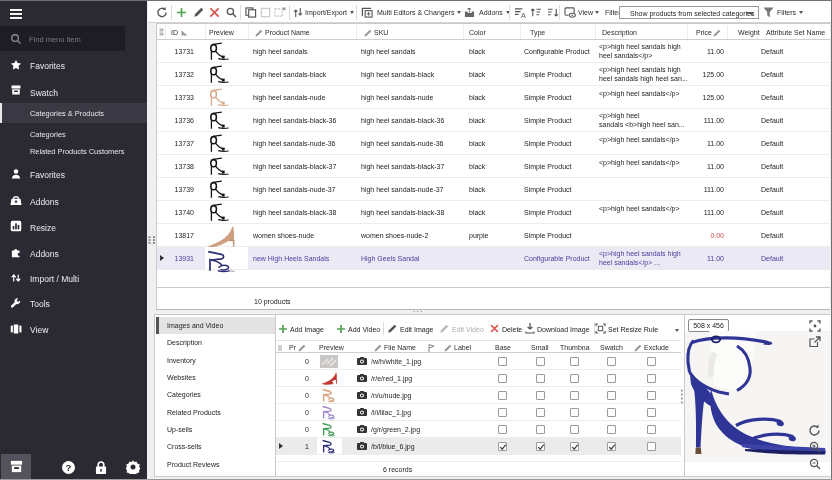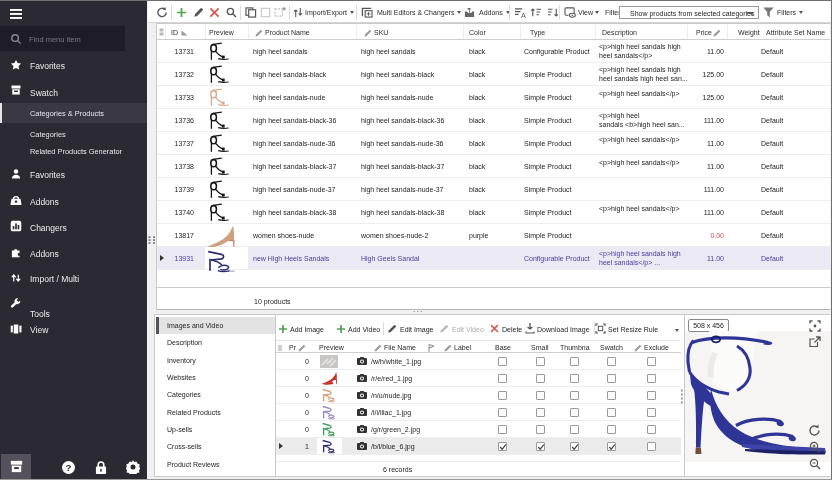"Related Products Generator" div.sub { text: Generator -> Customers }
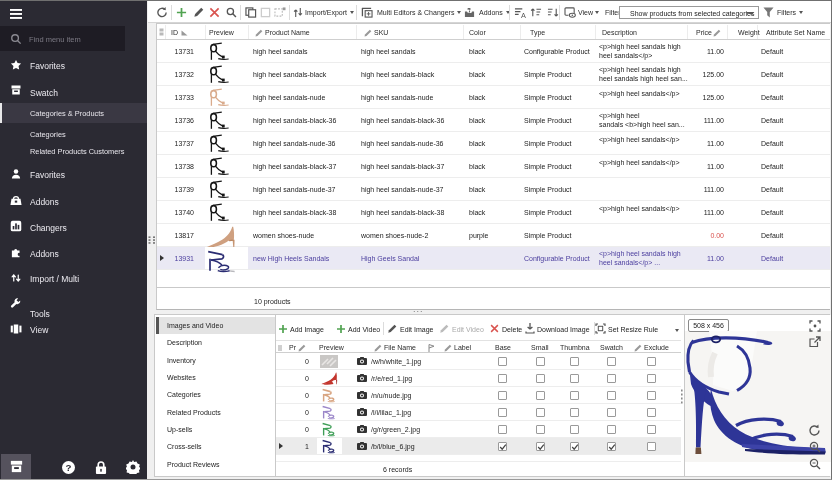"Changers" div.mi { text: Changers -> Resize }
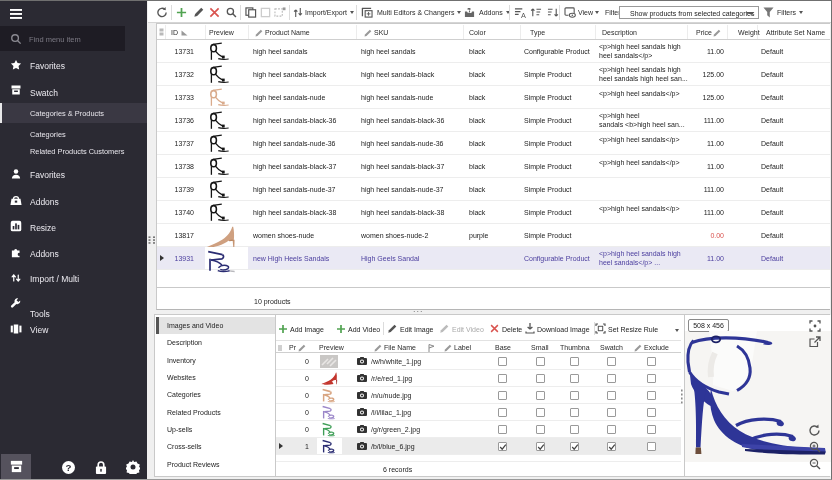"Tools" div.mi { top: 309px -> 299px }
